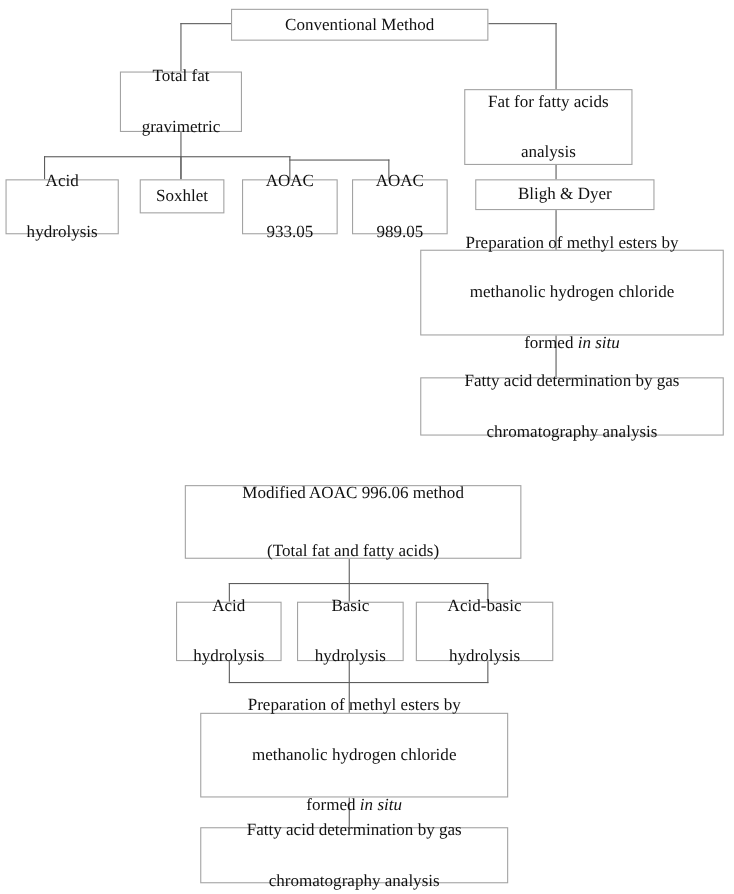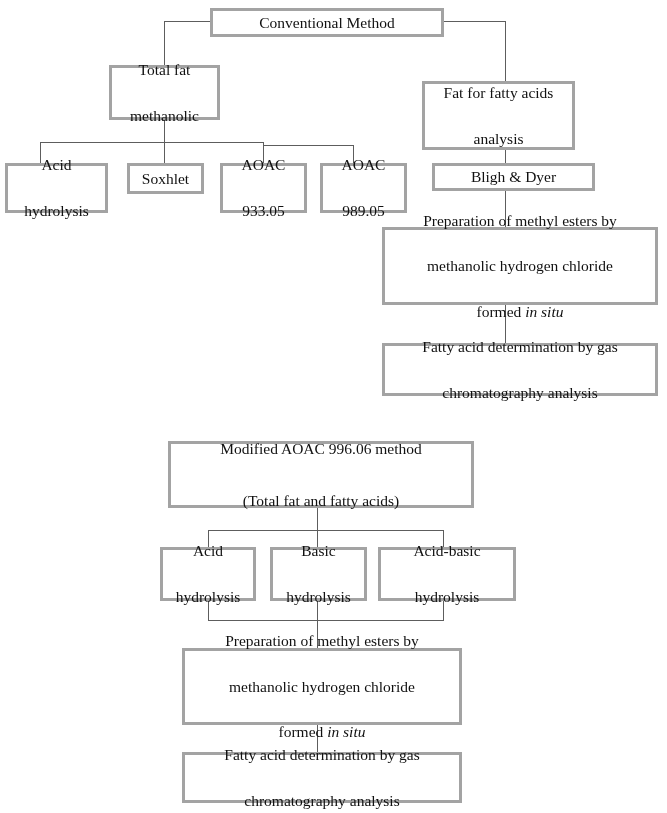"Conventional Method" .node { border: 3px solid #a3a3a3 -> 1px solid #a3a3a3 }
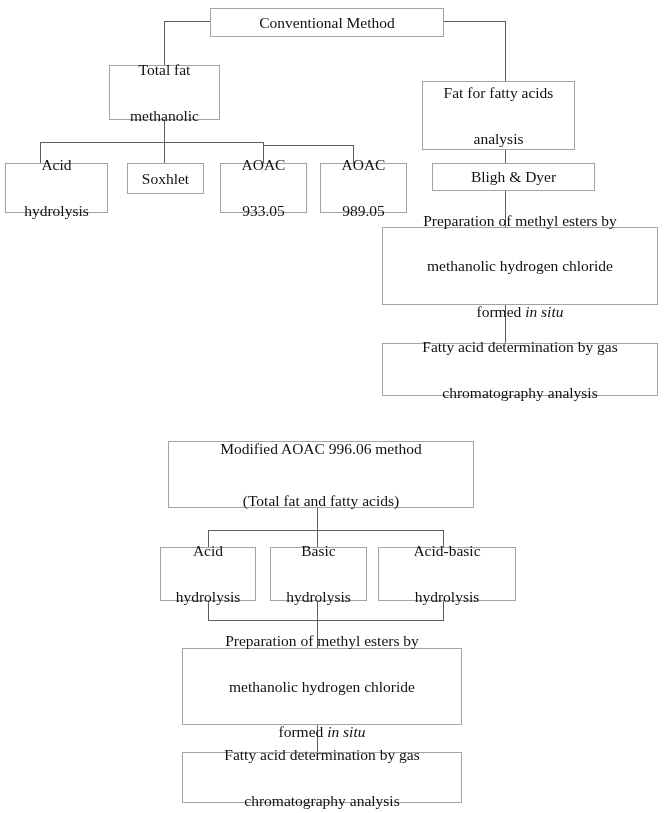"methanolic" span.line { text: methanolic -> gravimetric }
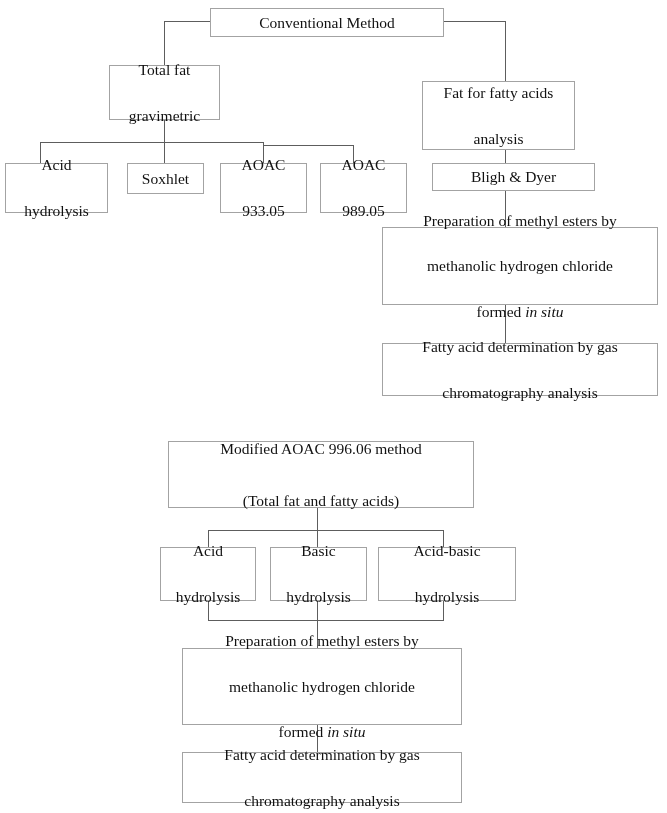"Acid-basic" div.node { width: 138px -> 125px }
